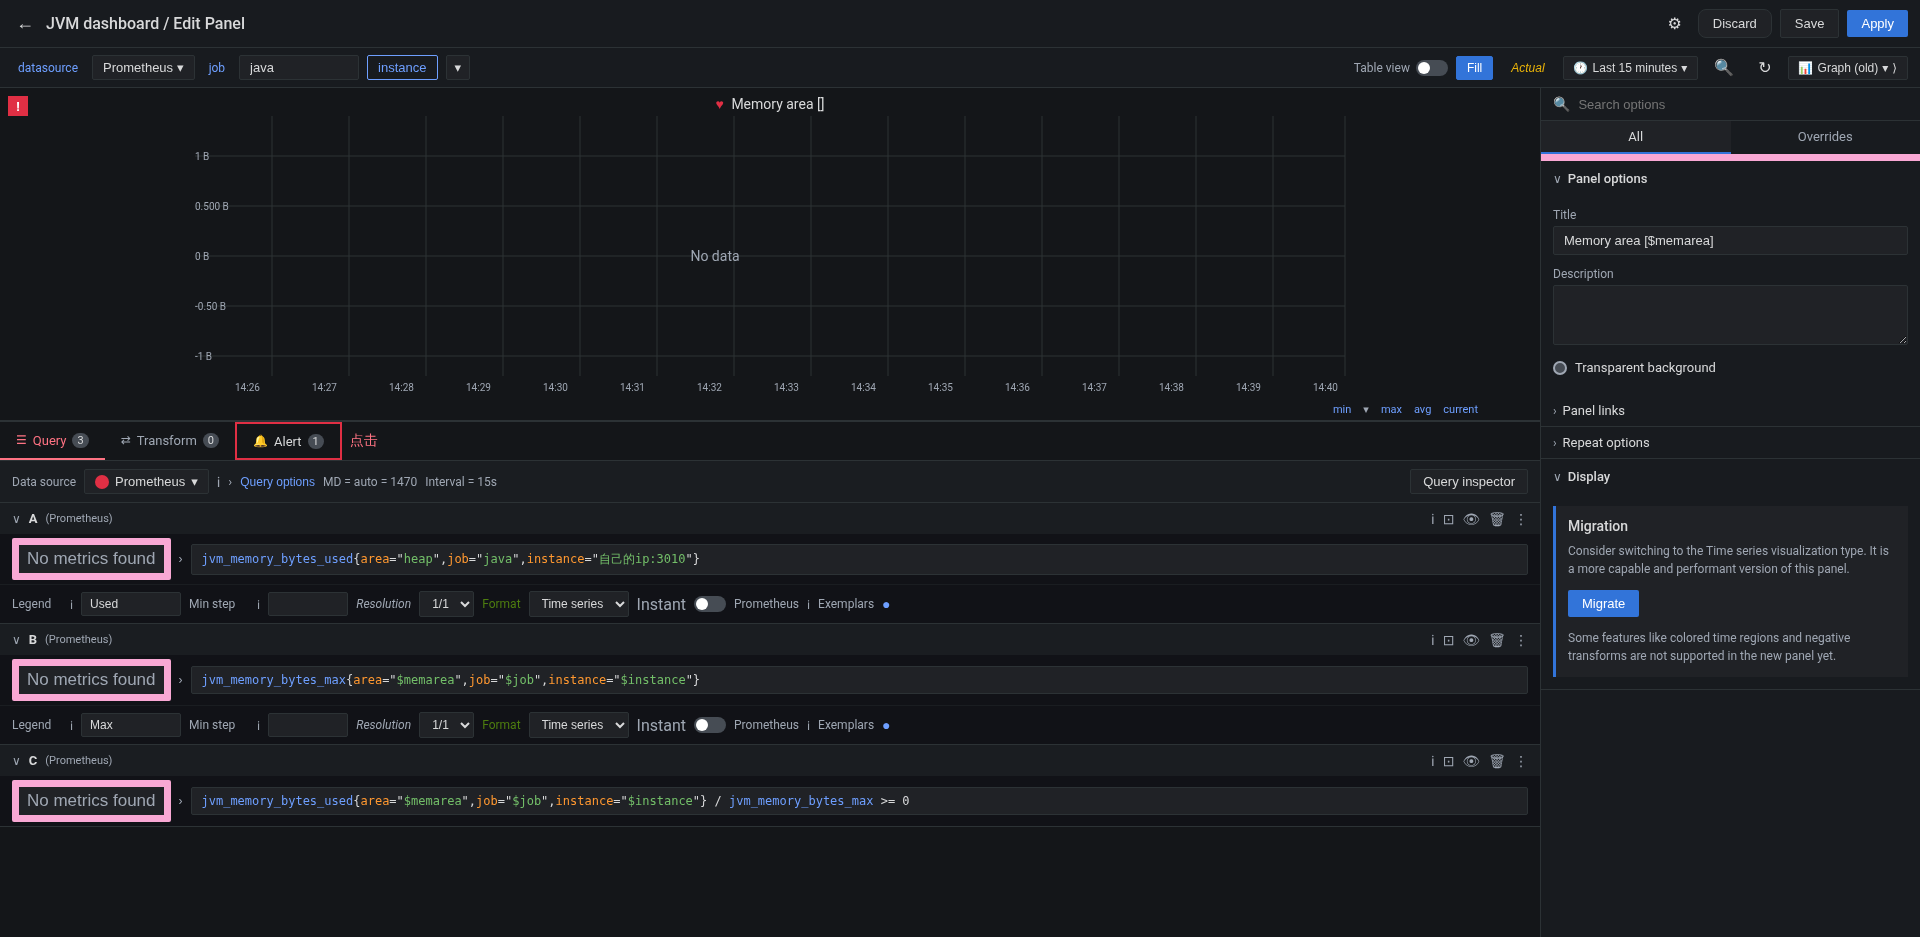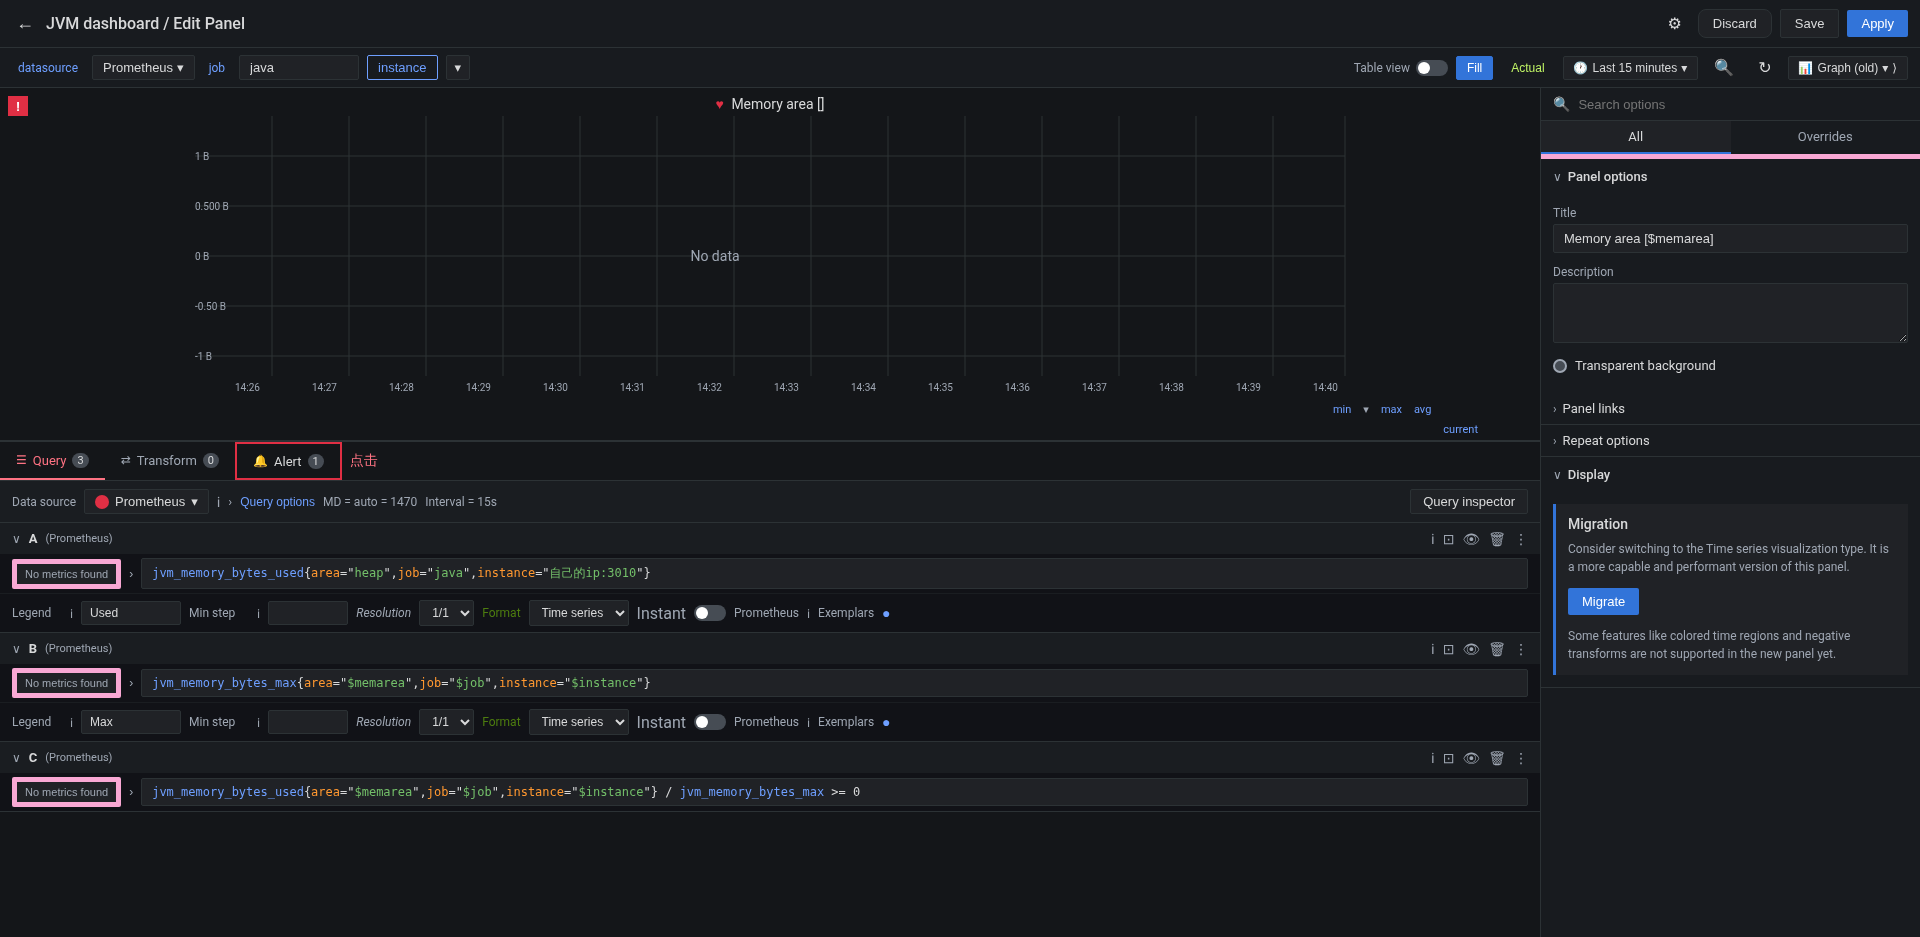"Actual" .btn-actual { color: #bef264 -> #eab308; font-style: none -> italic }
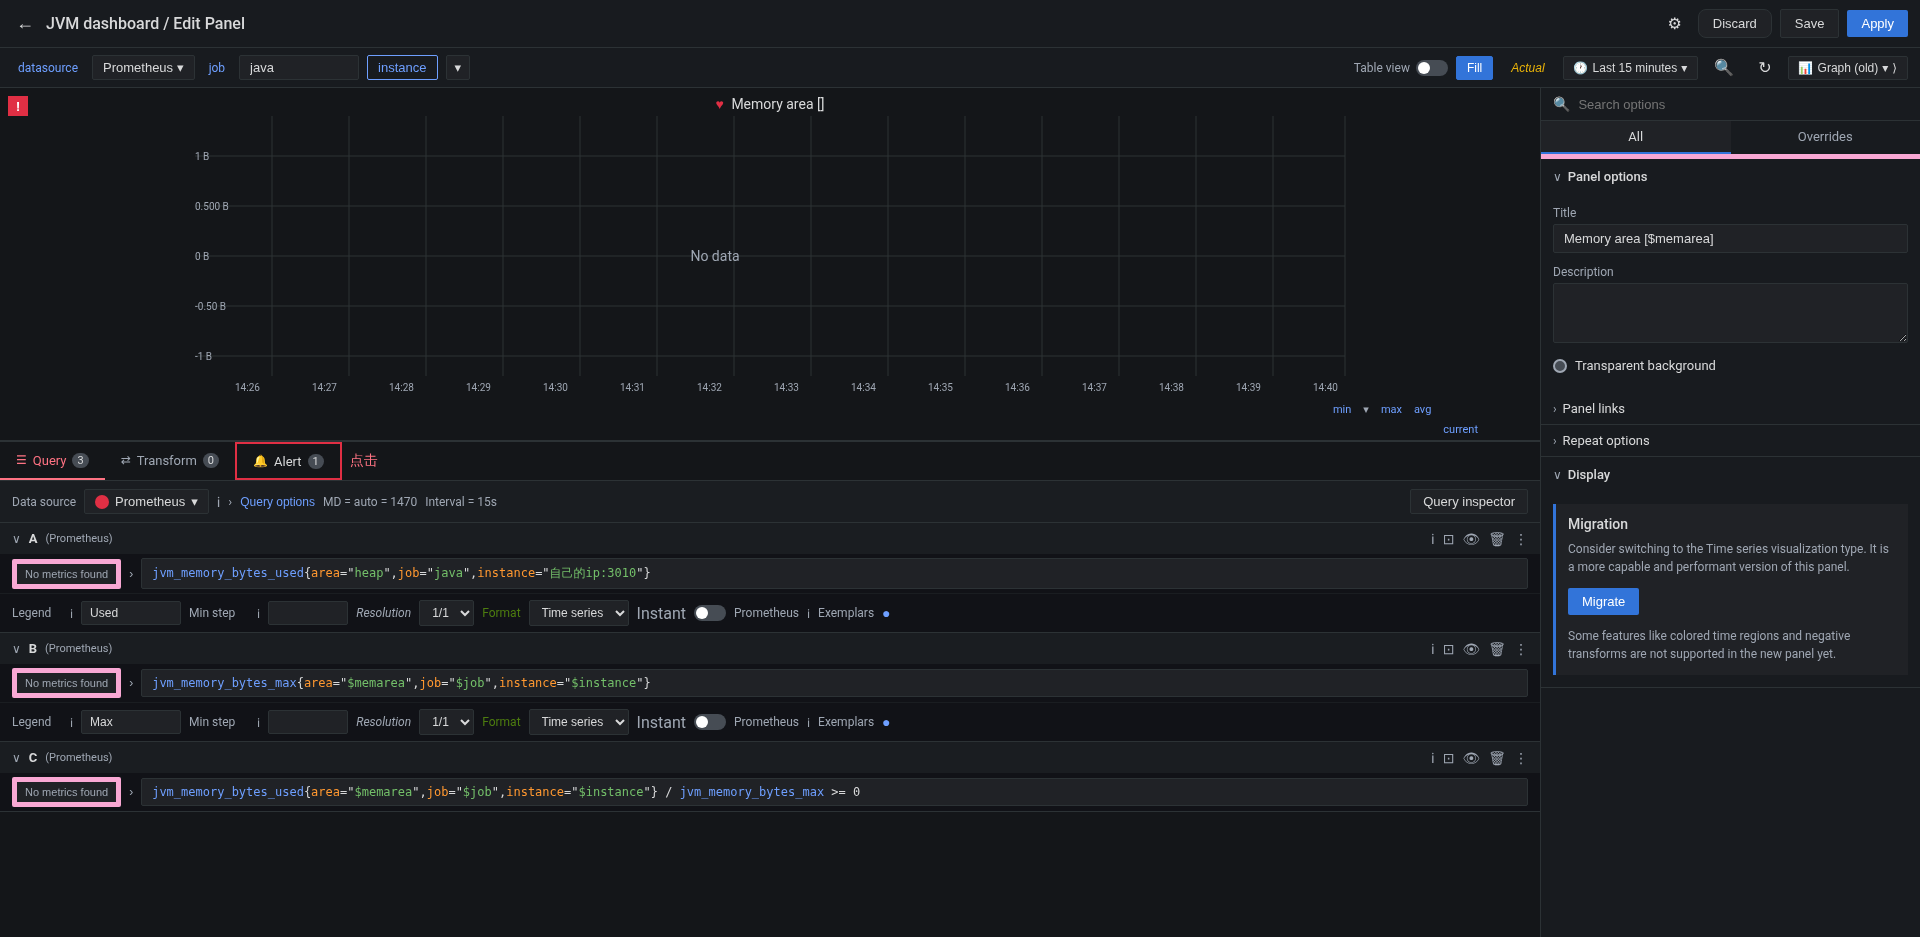"All" .panel-tabs { border-bottom: 5px solid #f9a8d4 -> 7px solid #f9a8d4 }
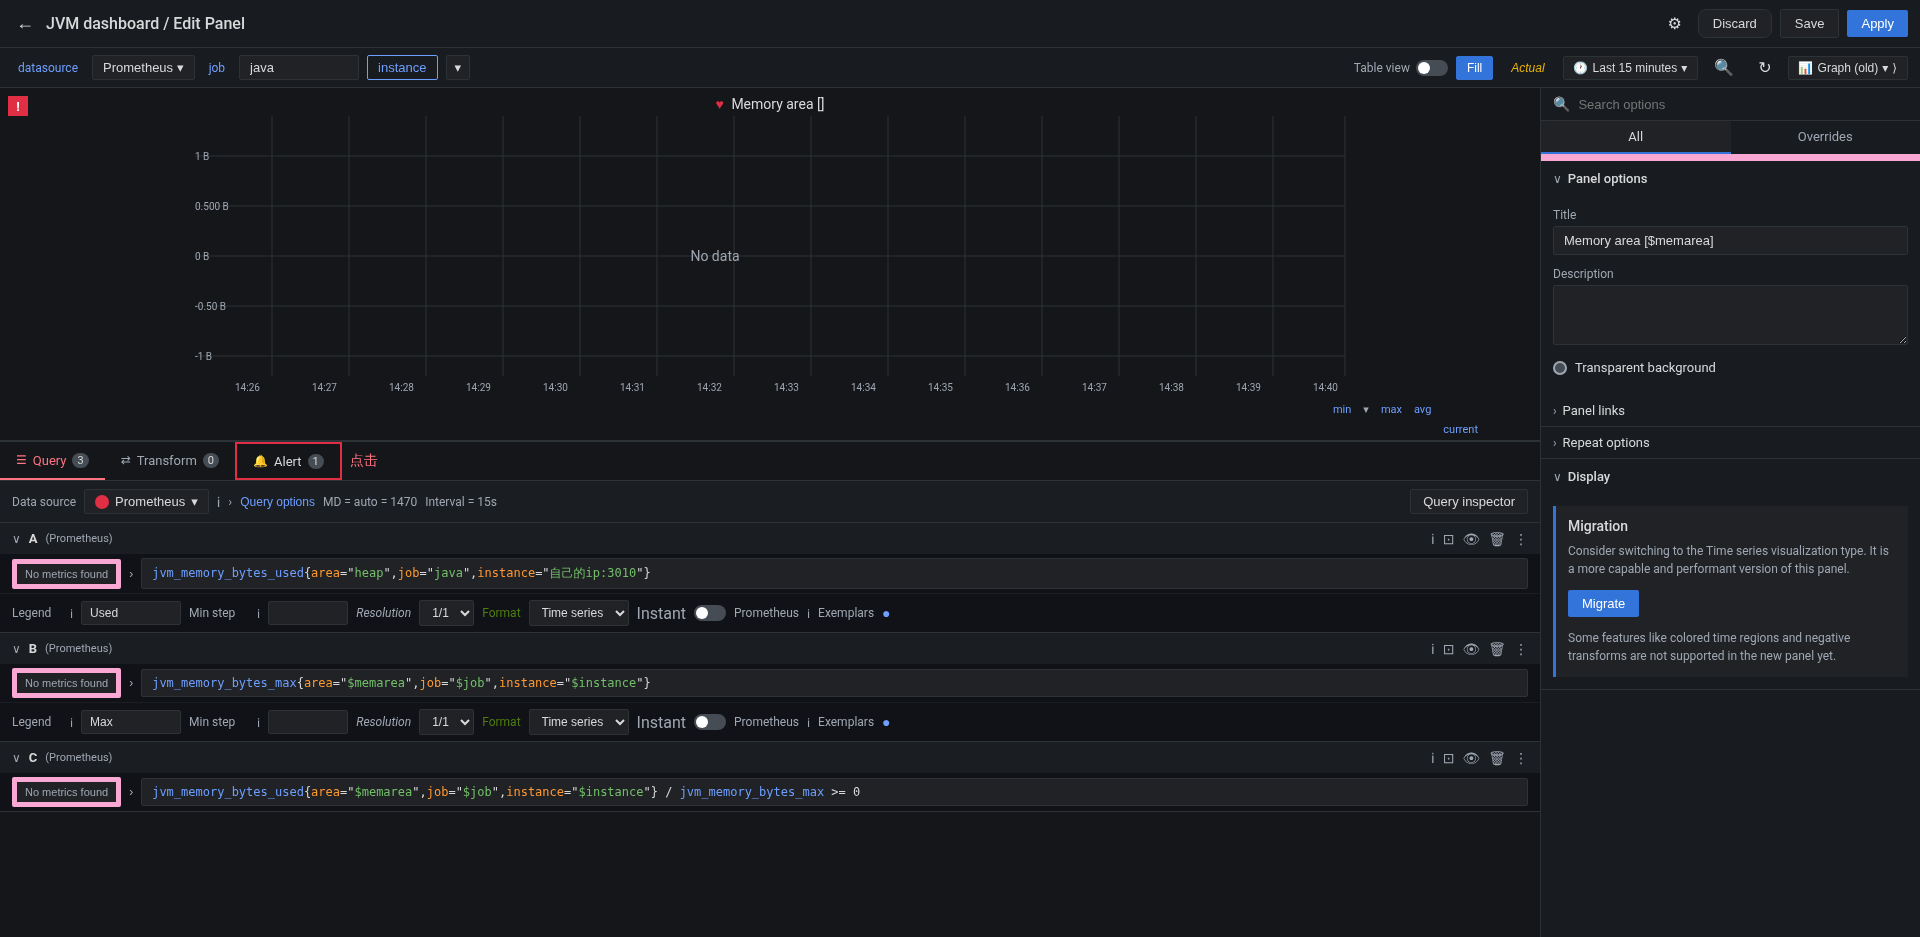"current" span.legend-item { margin-top: 20px -> none }
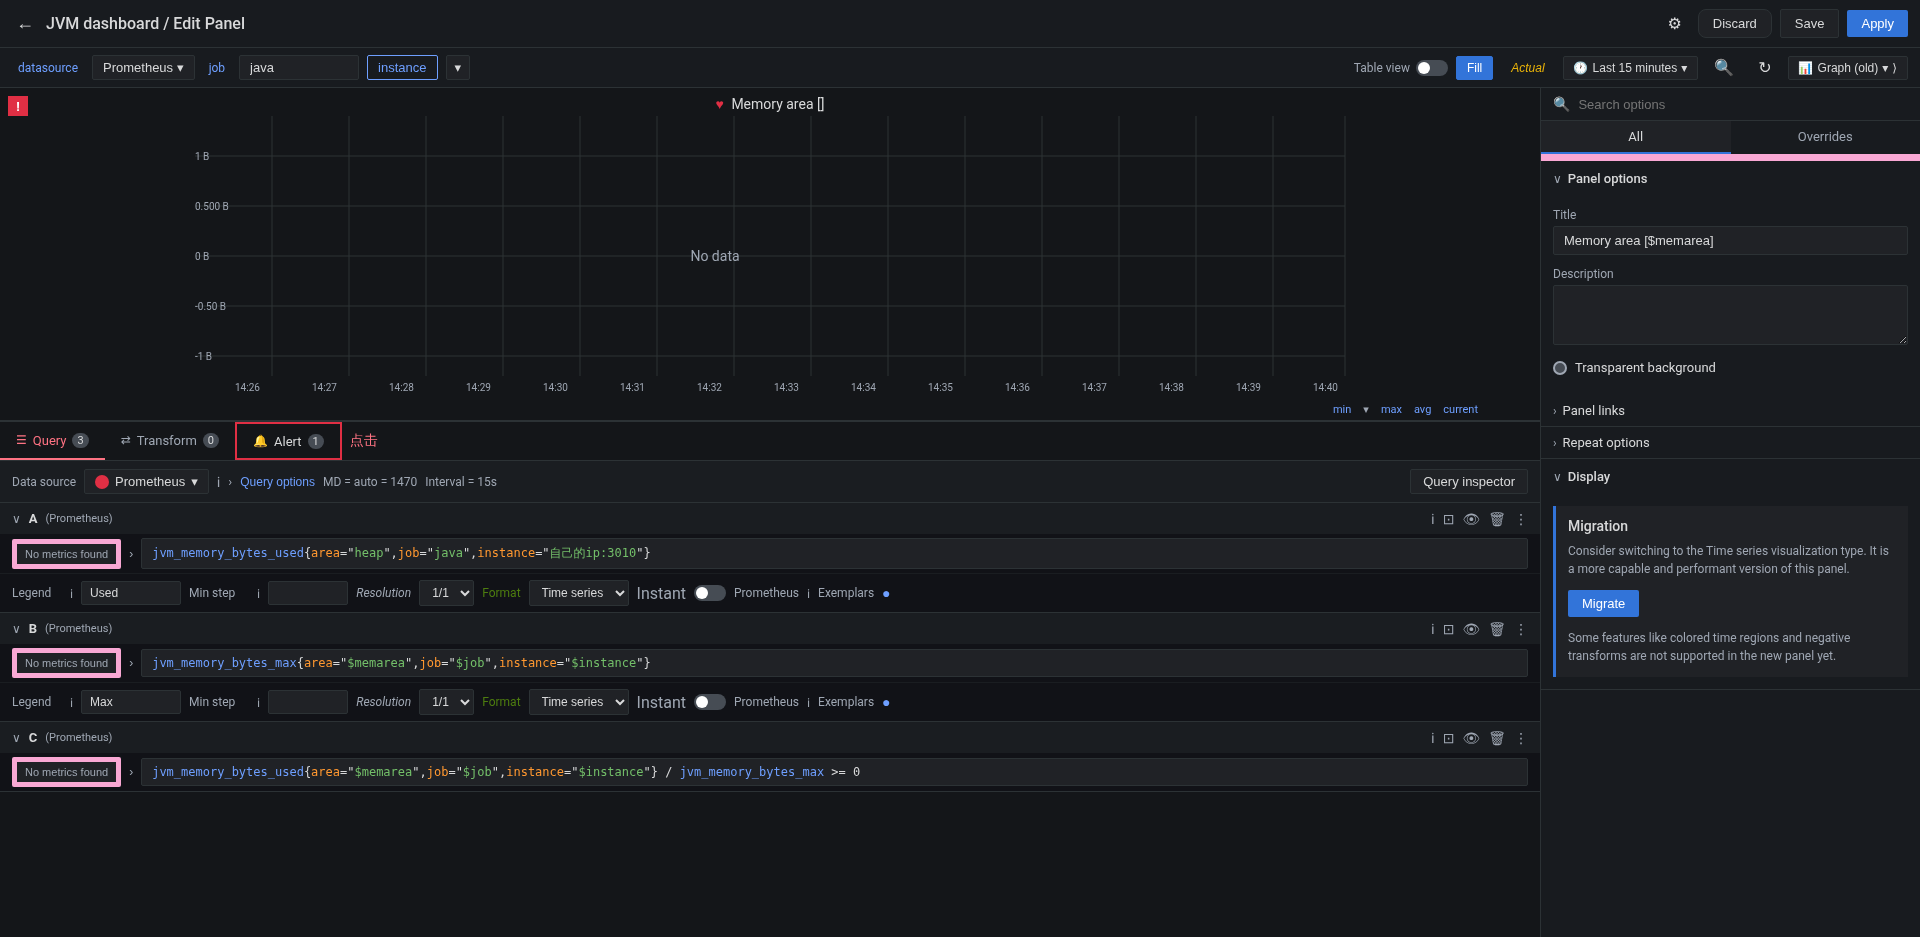"No metrics found" .no-metrics-btn { border: 5px solid #f9a8d4 -> 7px solid #f9a8d4; font-size: 11px -> 17px }
